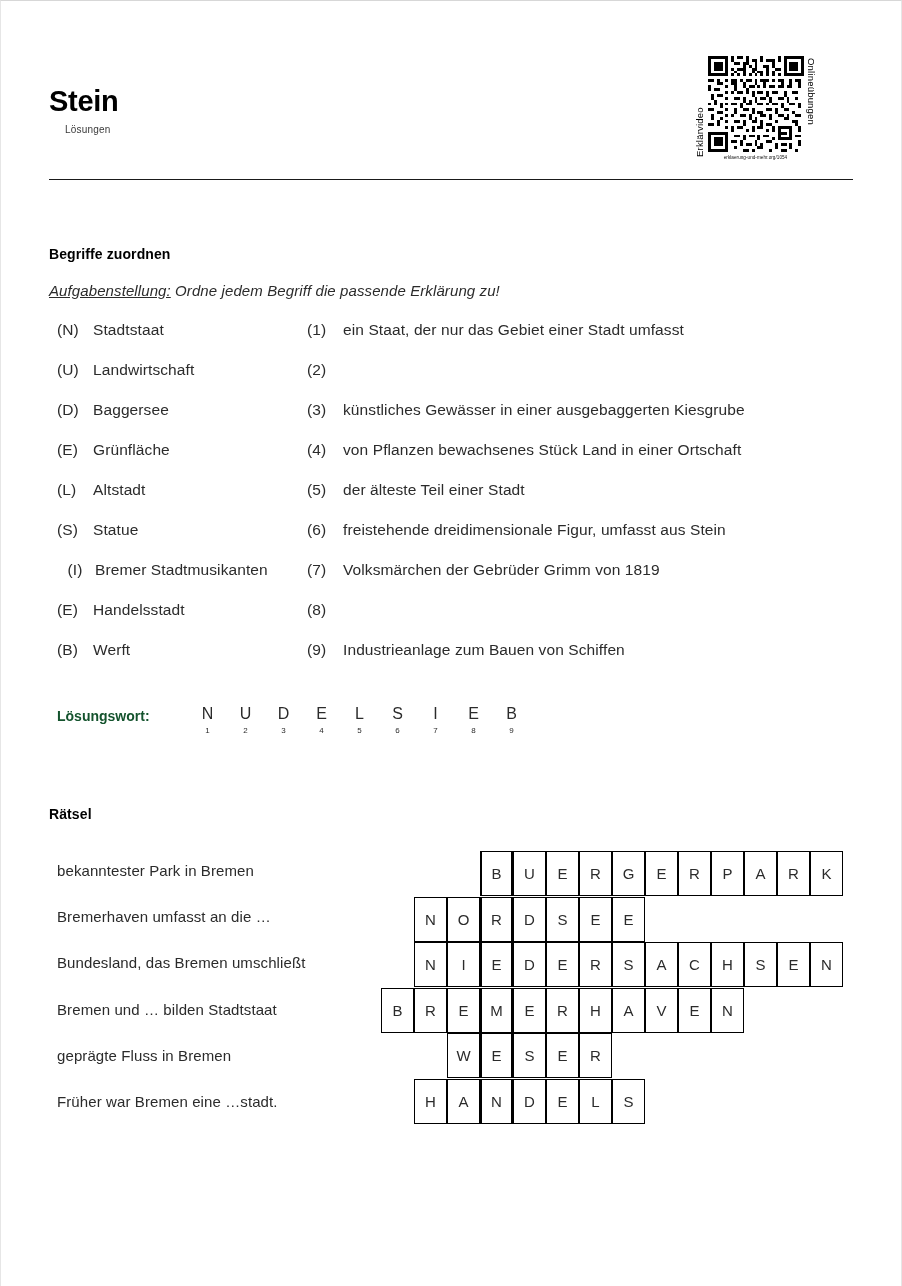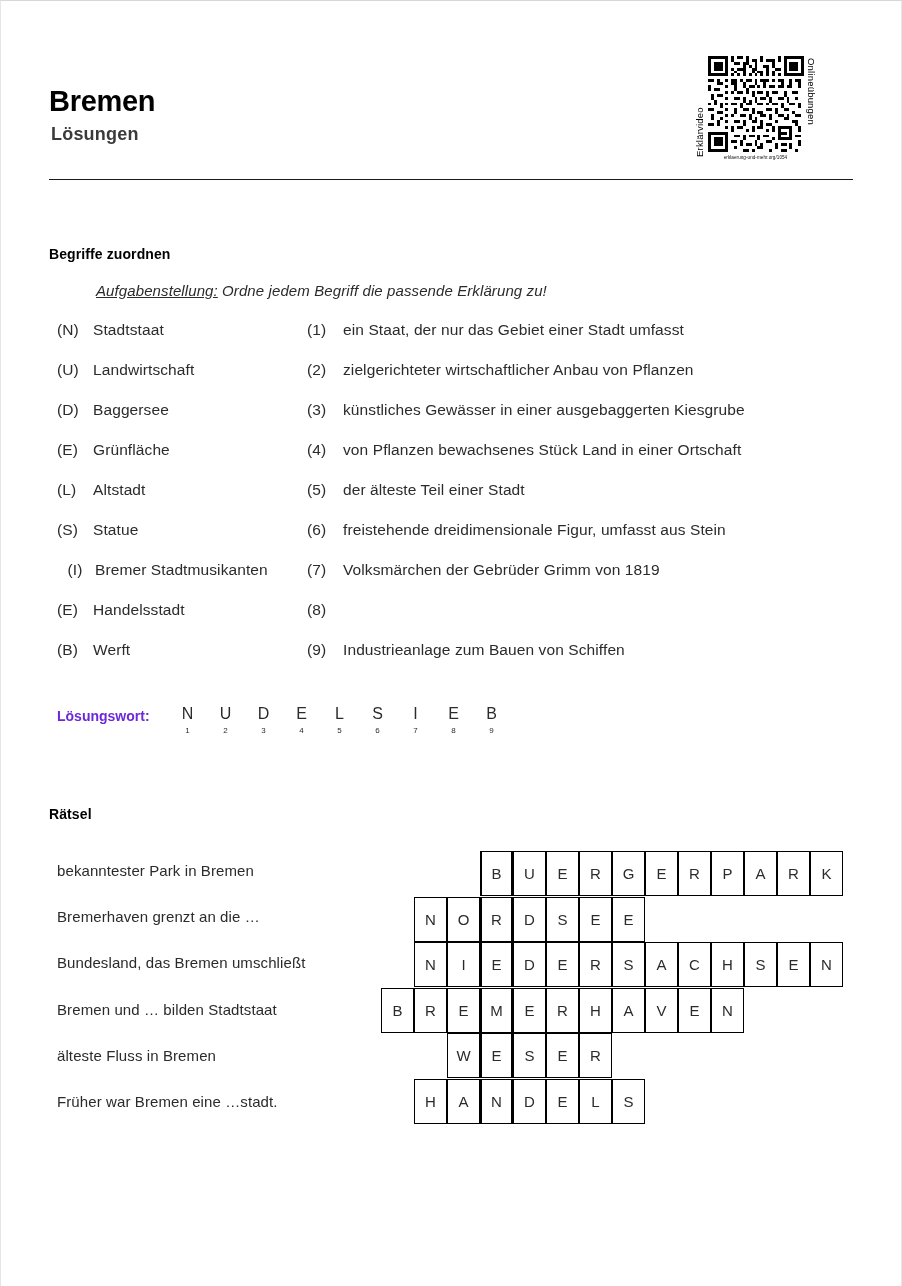"Bremen" h1.doc-title { text: Bremen -> Stein }
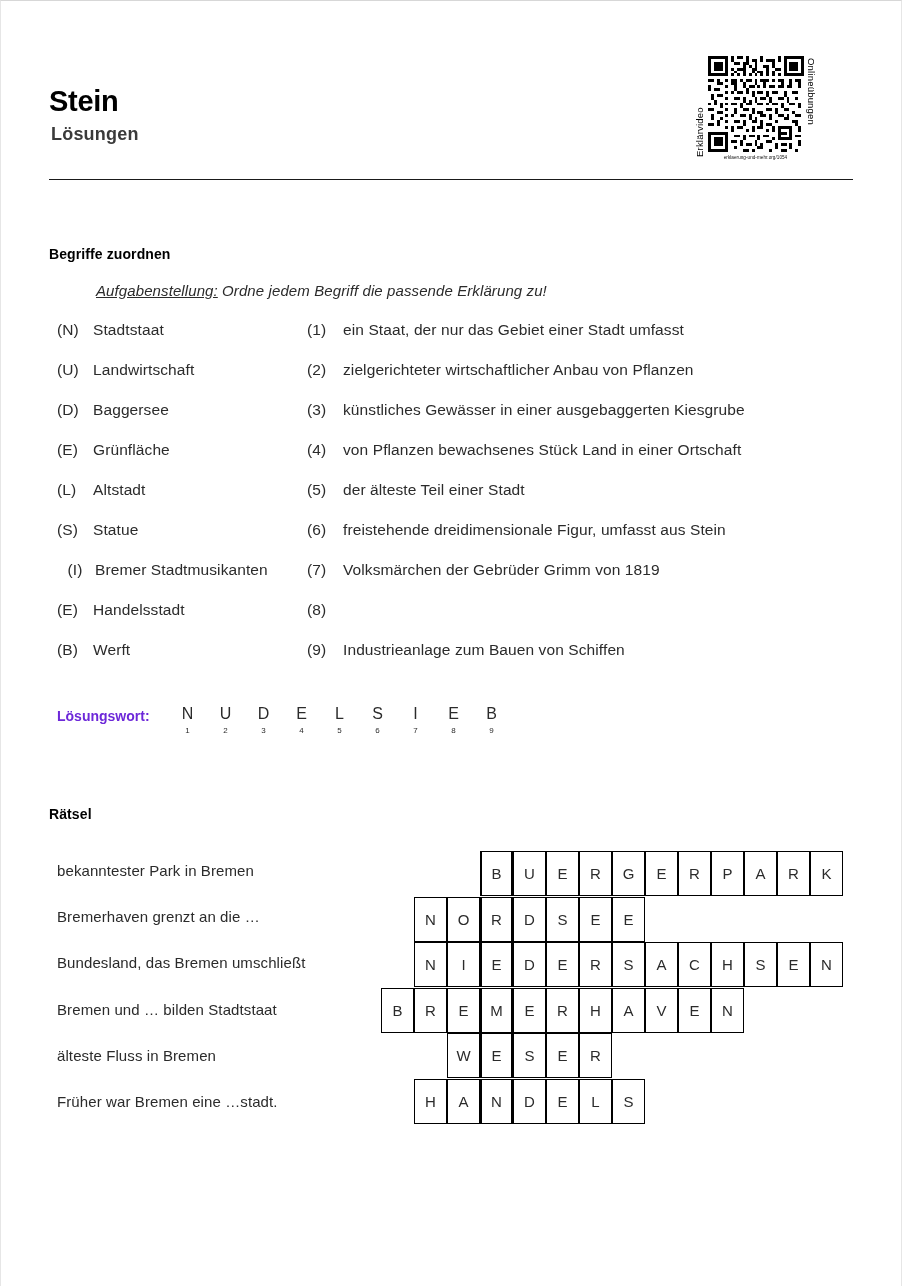"Lösungen" .doc-subtitle { font-size: 18px -> 10px; font-weight: bold -> normal; margin: 6px 0 0 2px -> 6px 0 0 16px }
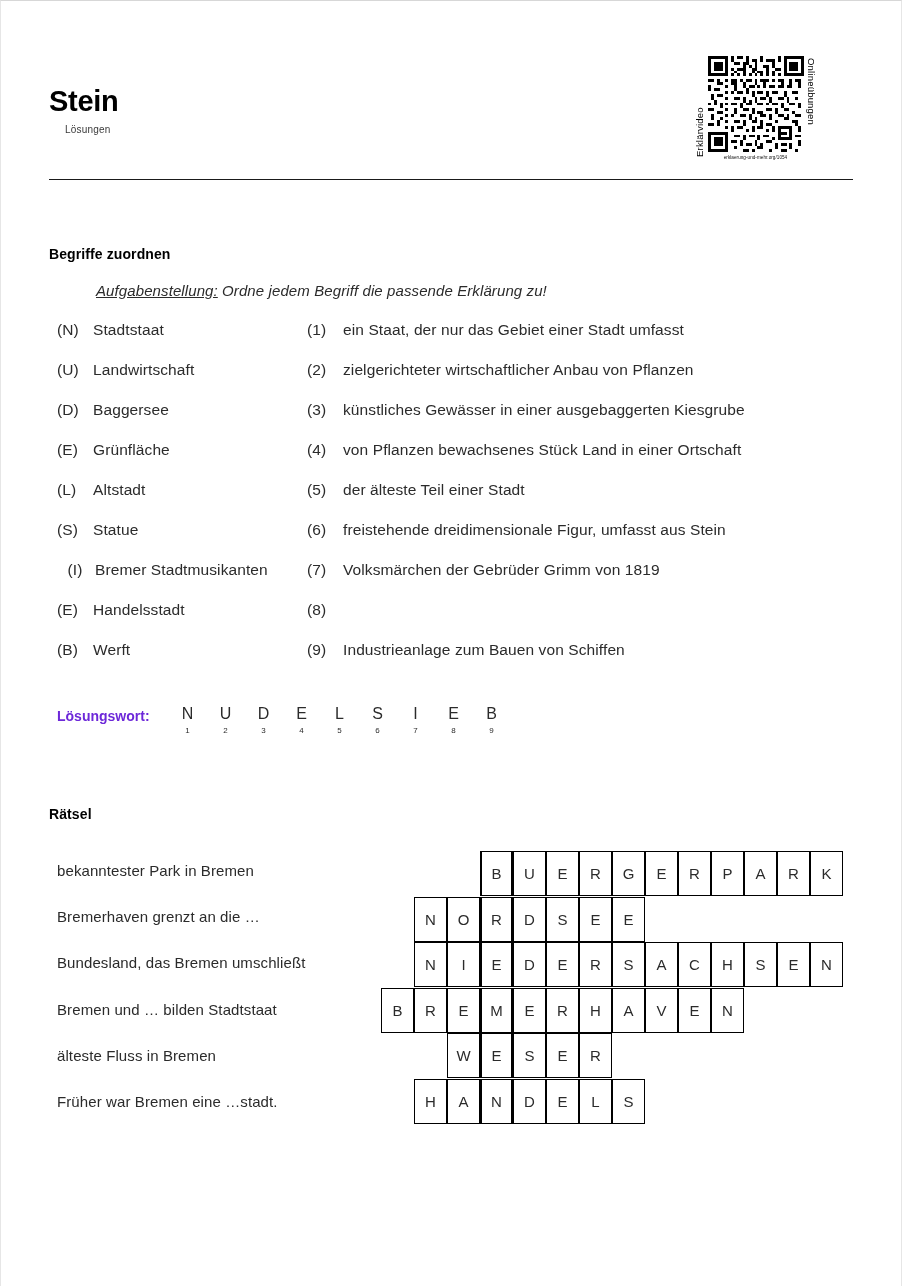"Aufgabenstellung:" .task-label { margin-left: 47px -> none }
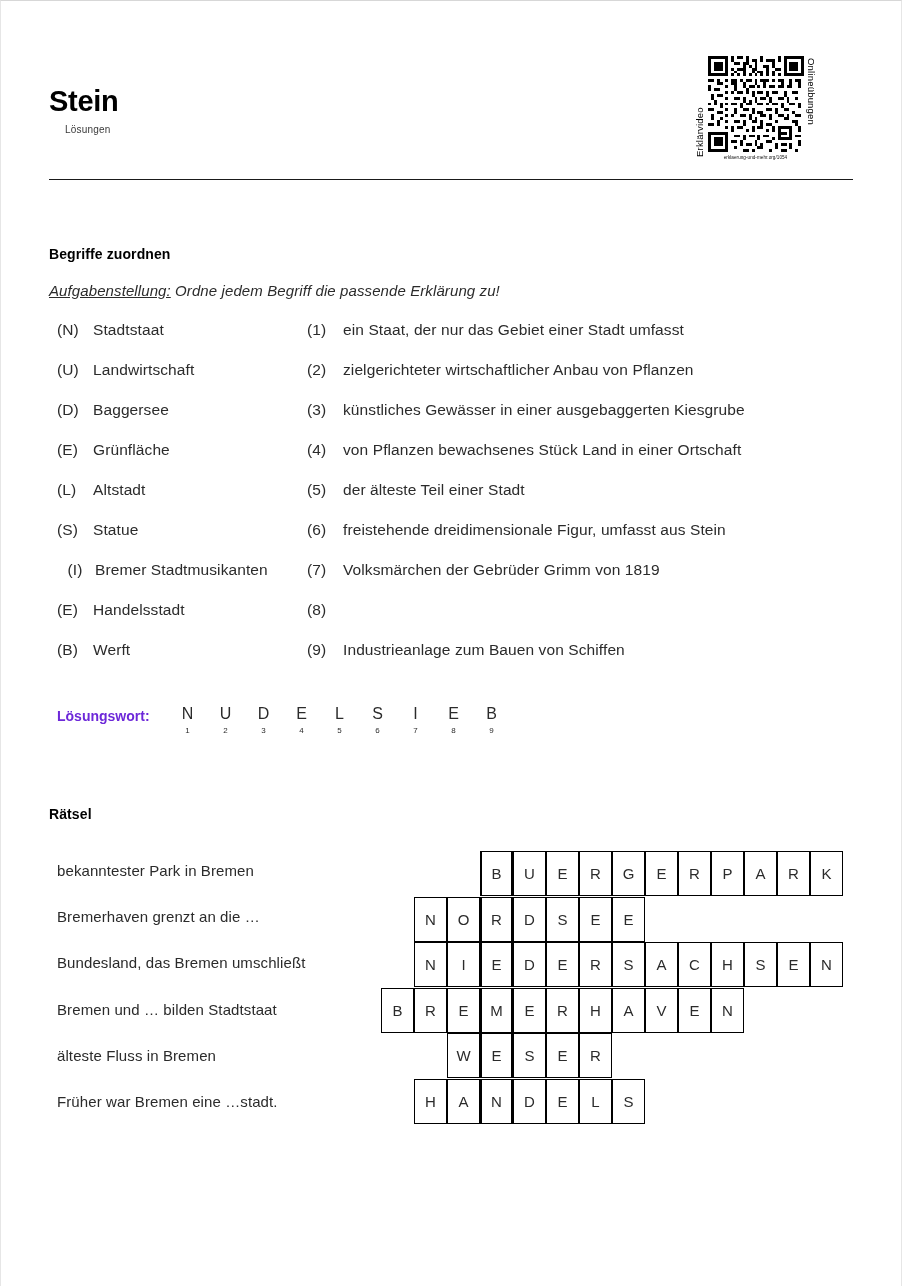"zielgerichteter wirtschaftlicher Anbau" span.match-text { html: <span>zielgerichteter wirtschaftlicher Anbau von Pflanzen</span> -> none }
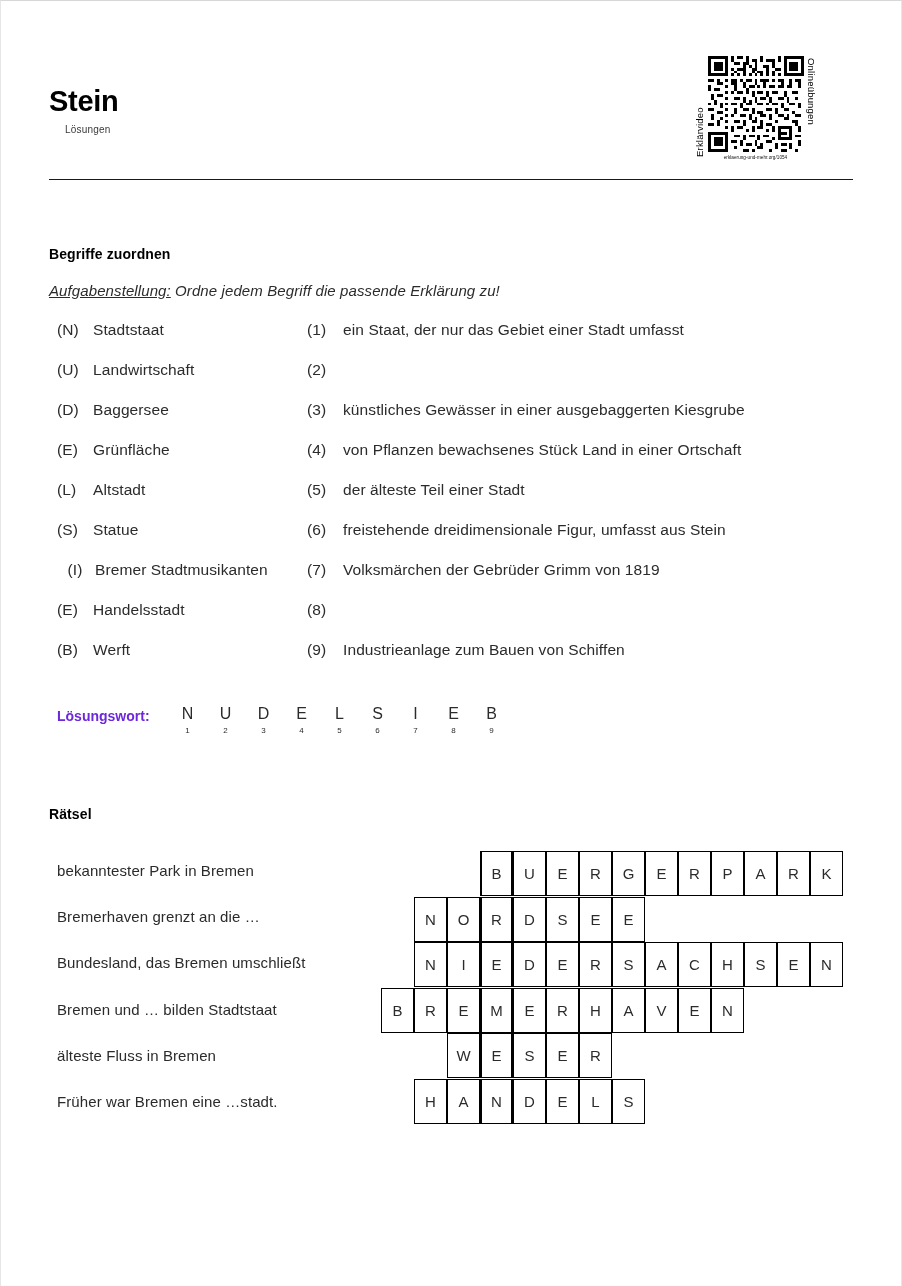"Lösungswort:" .solution-label { color: #6d28d9 -> #14532d; margin-right: 19px -> 39px }
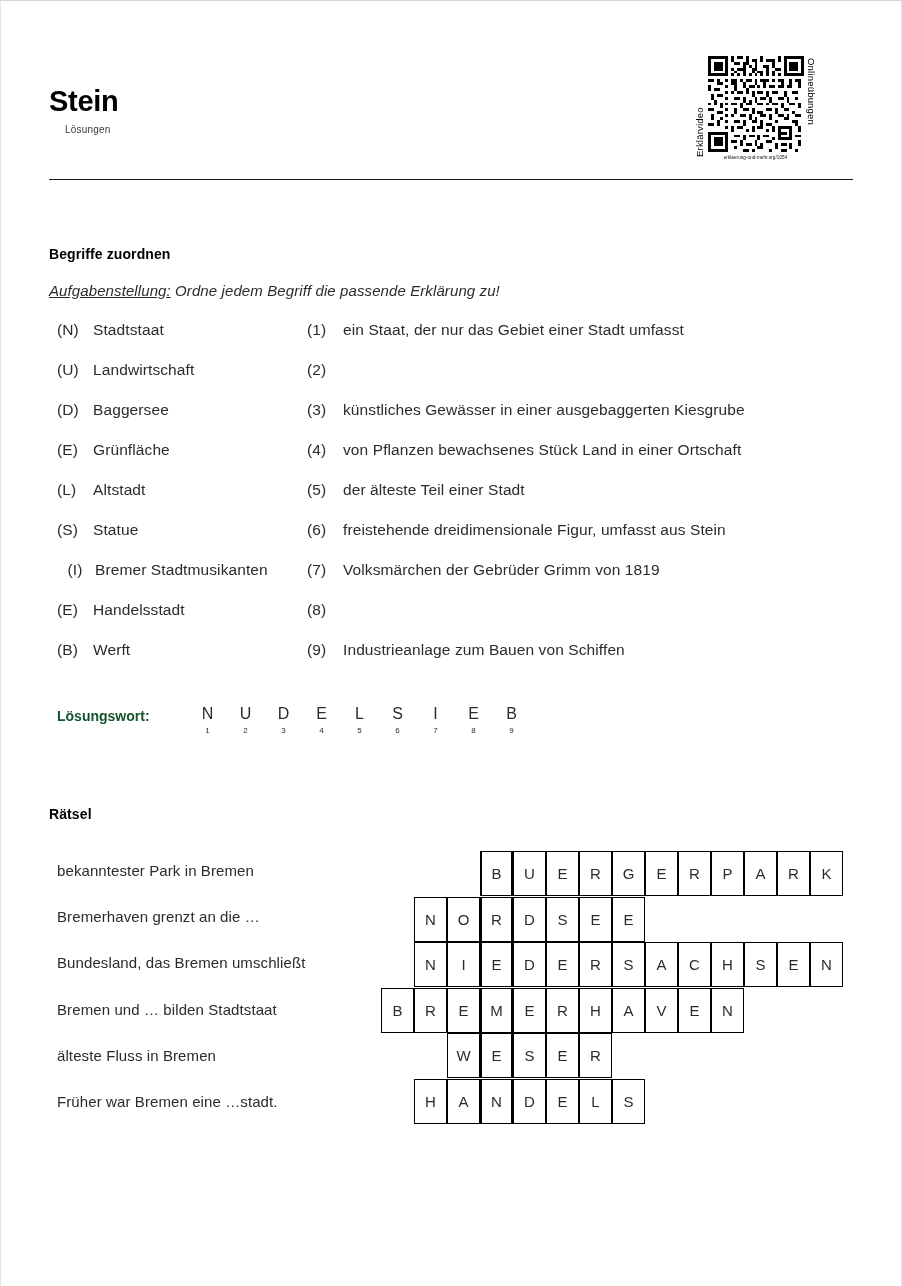"Bremerhaven grenzt an die …" div.clue { text: grenzt -> umfasst }
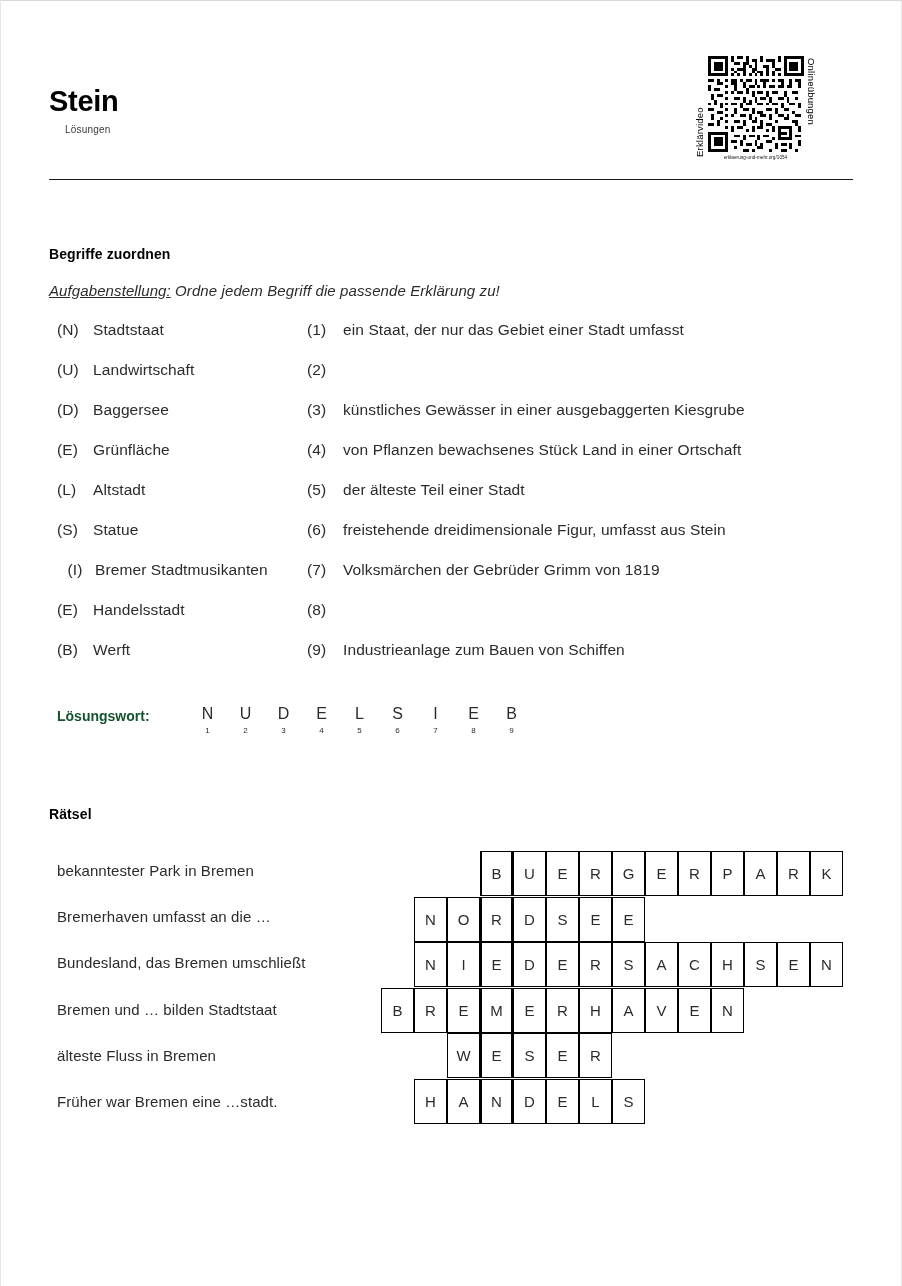"älteste Fluss in Bremen" div.clue { text: älteste -> geprägte }
